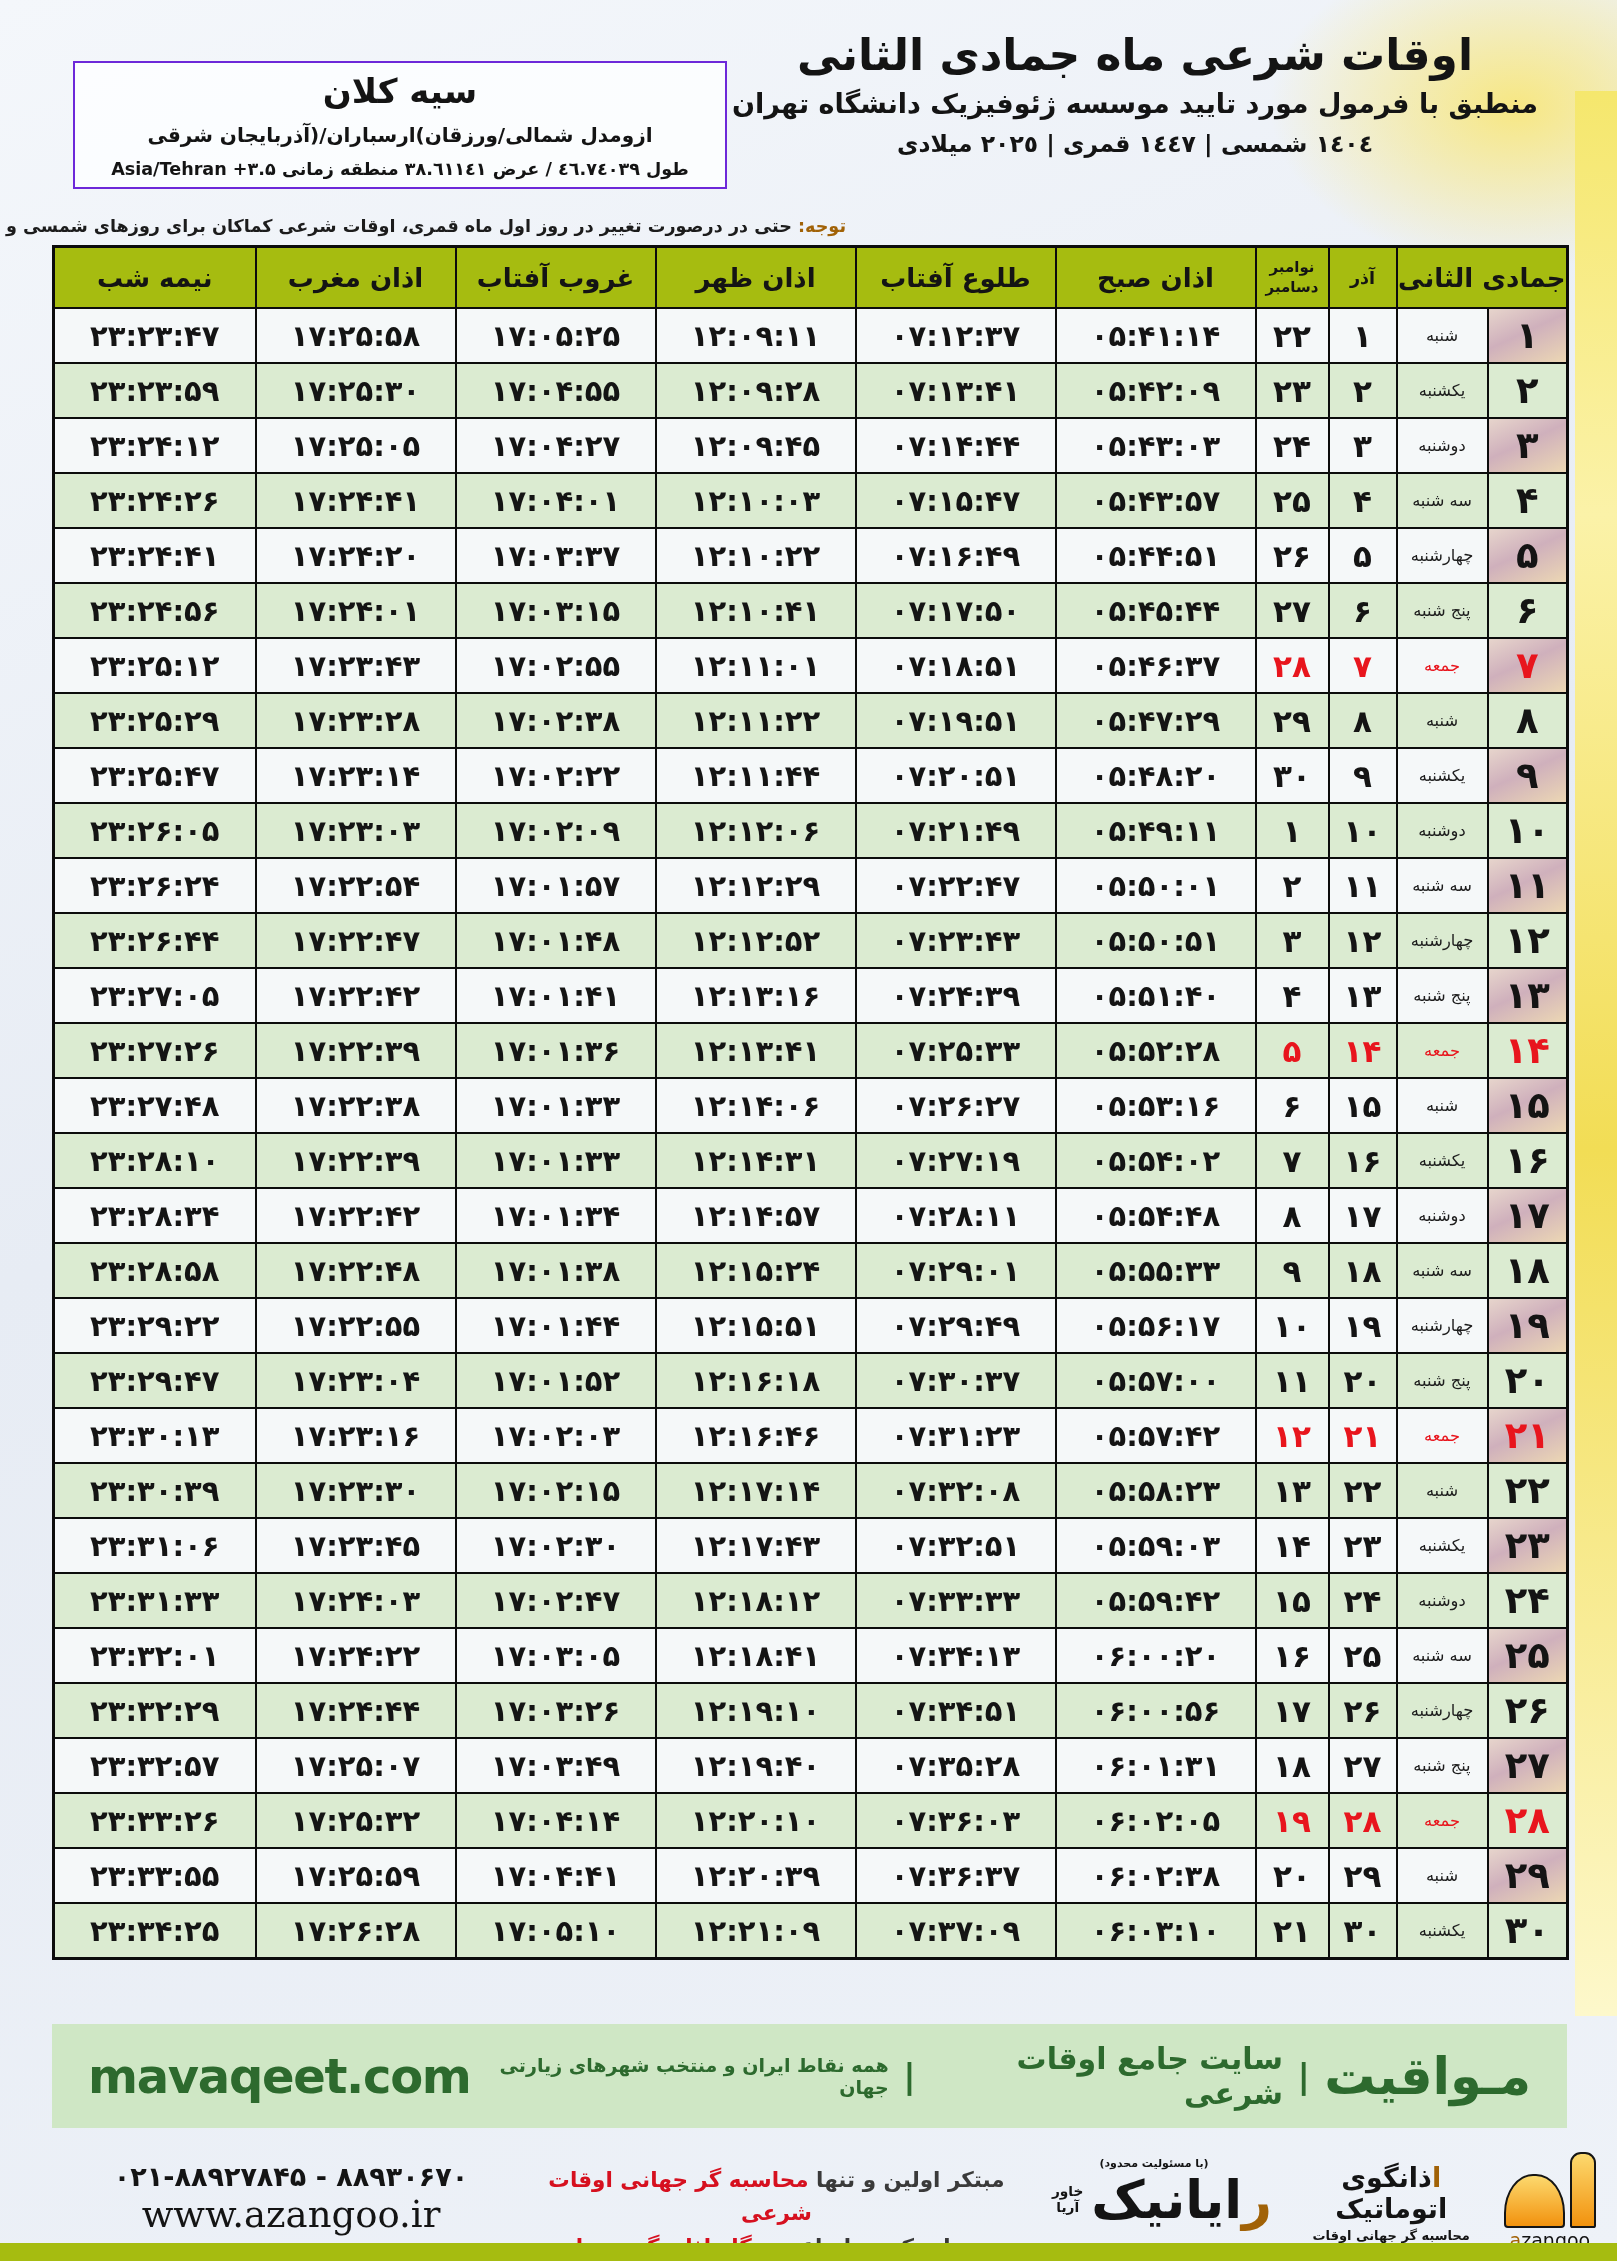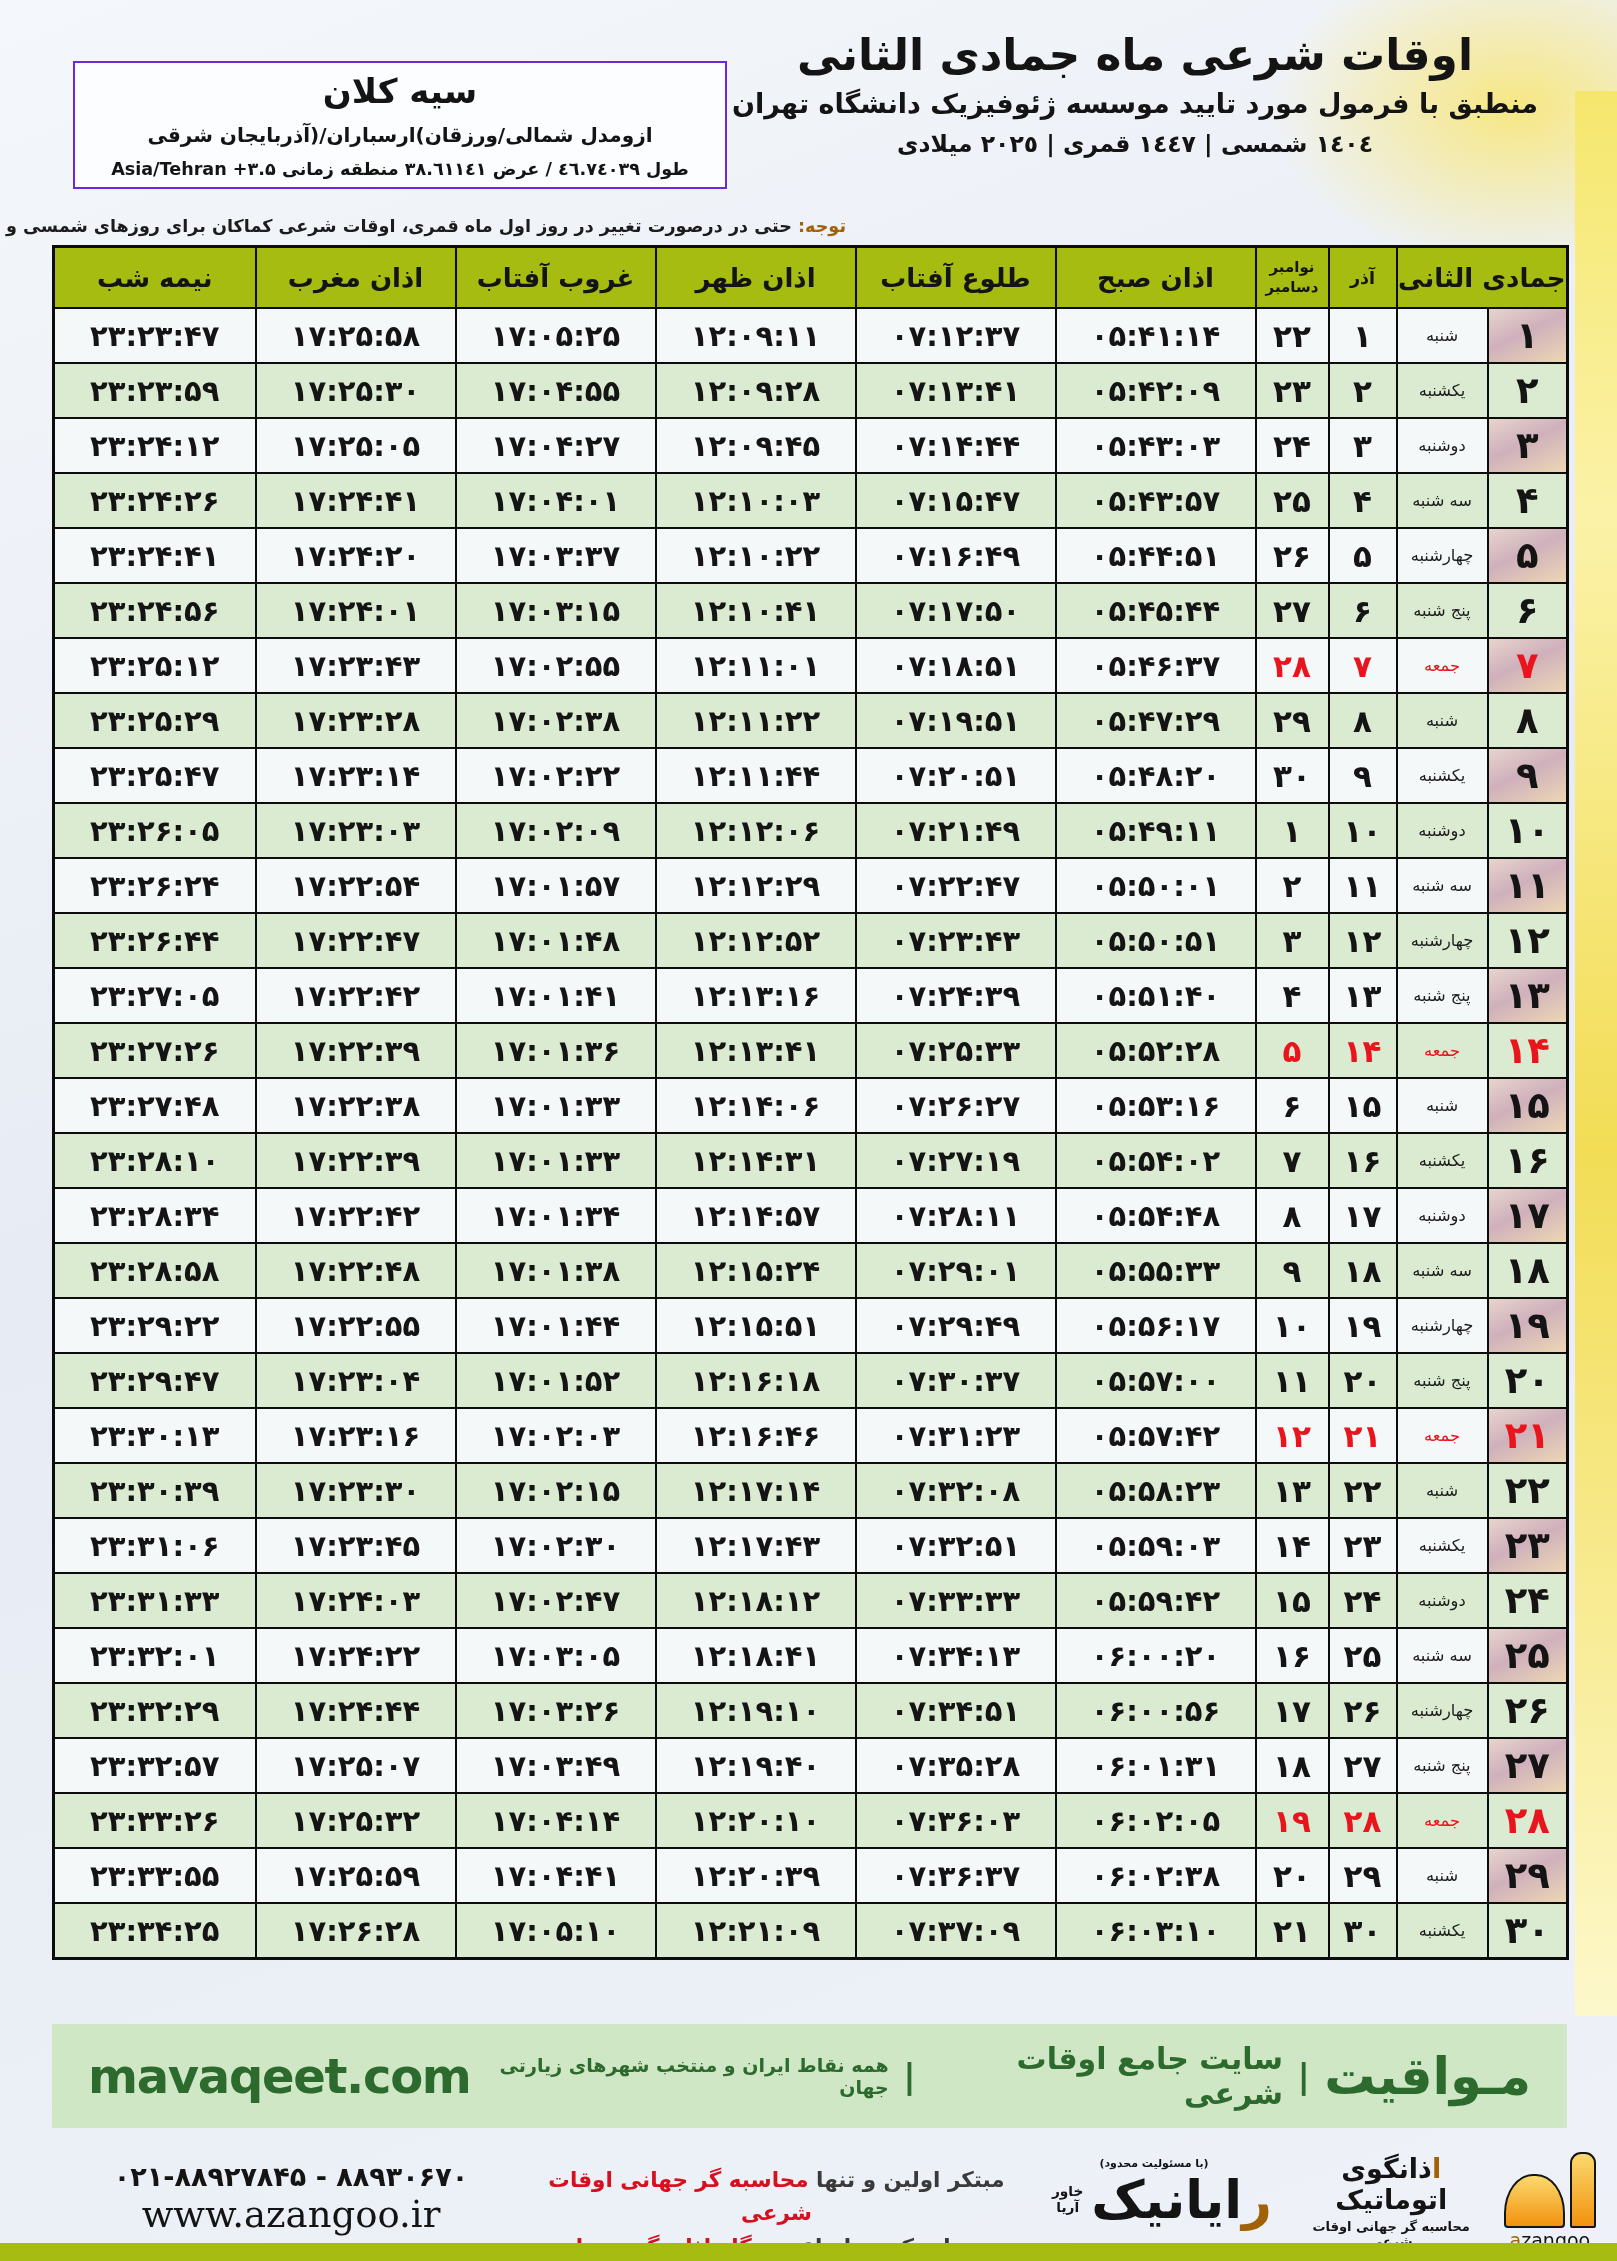"اذانگوی اتوماتیک" .az-text { margin-top: 1px -> 10px }
